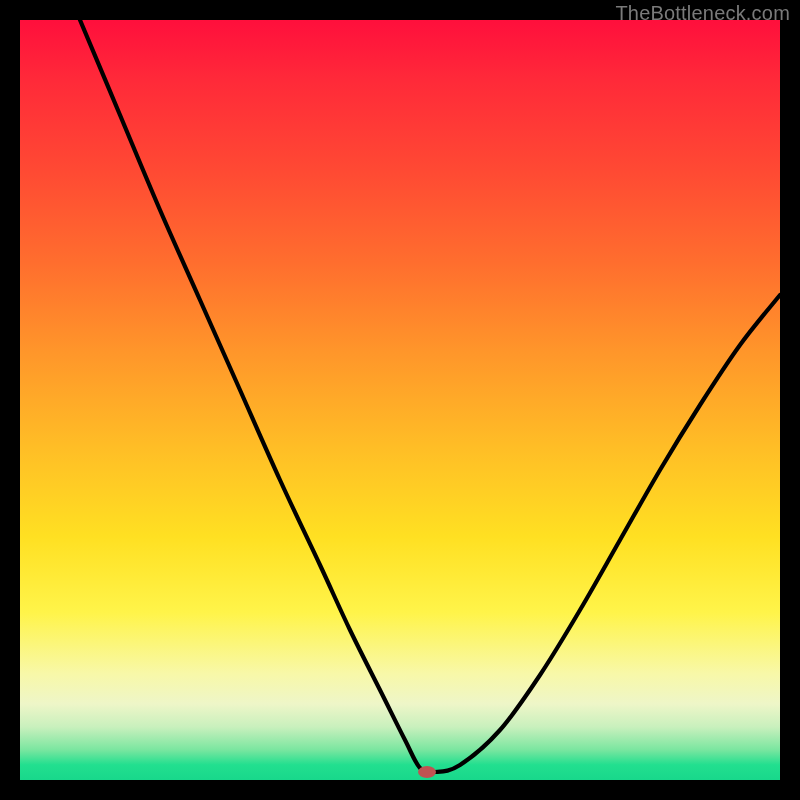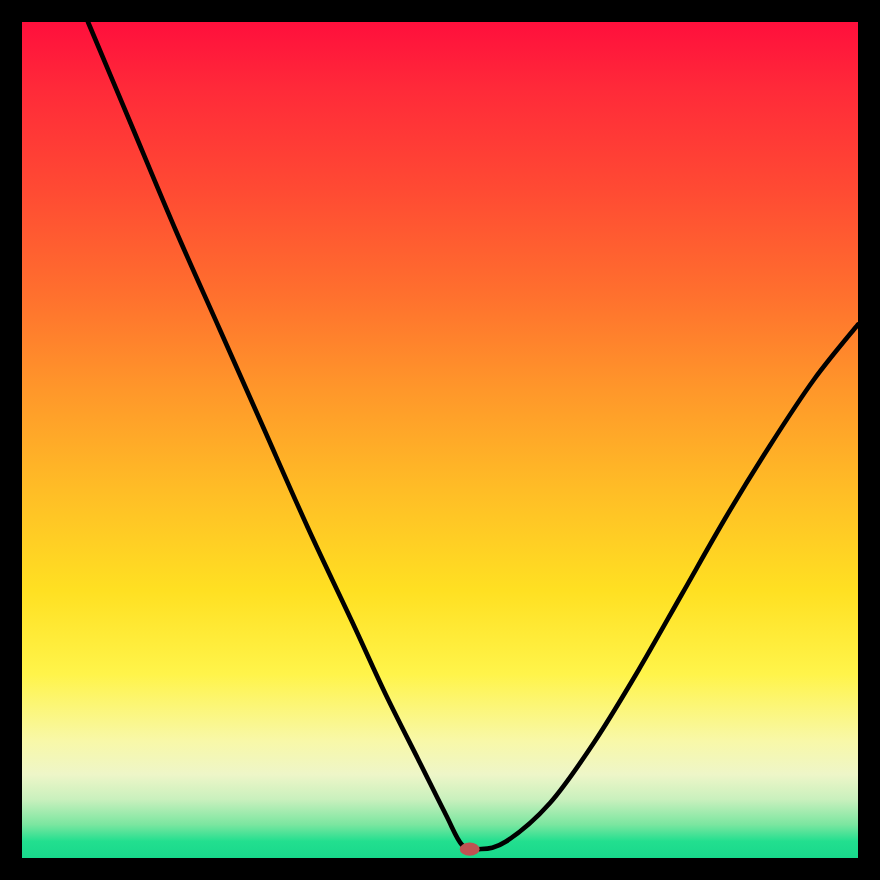"TheBottleneck.com" div.watermark { html: none -> <div>TheBottleneck.com</div> }
